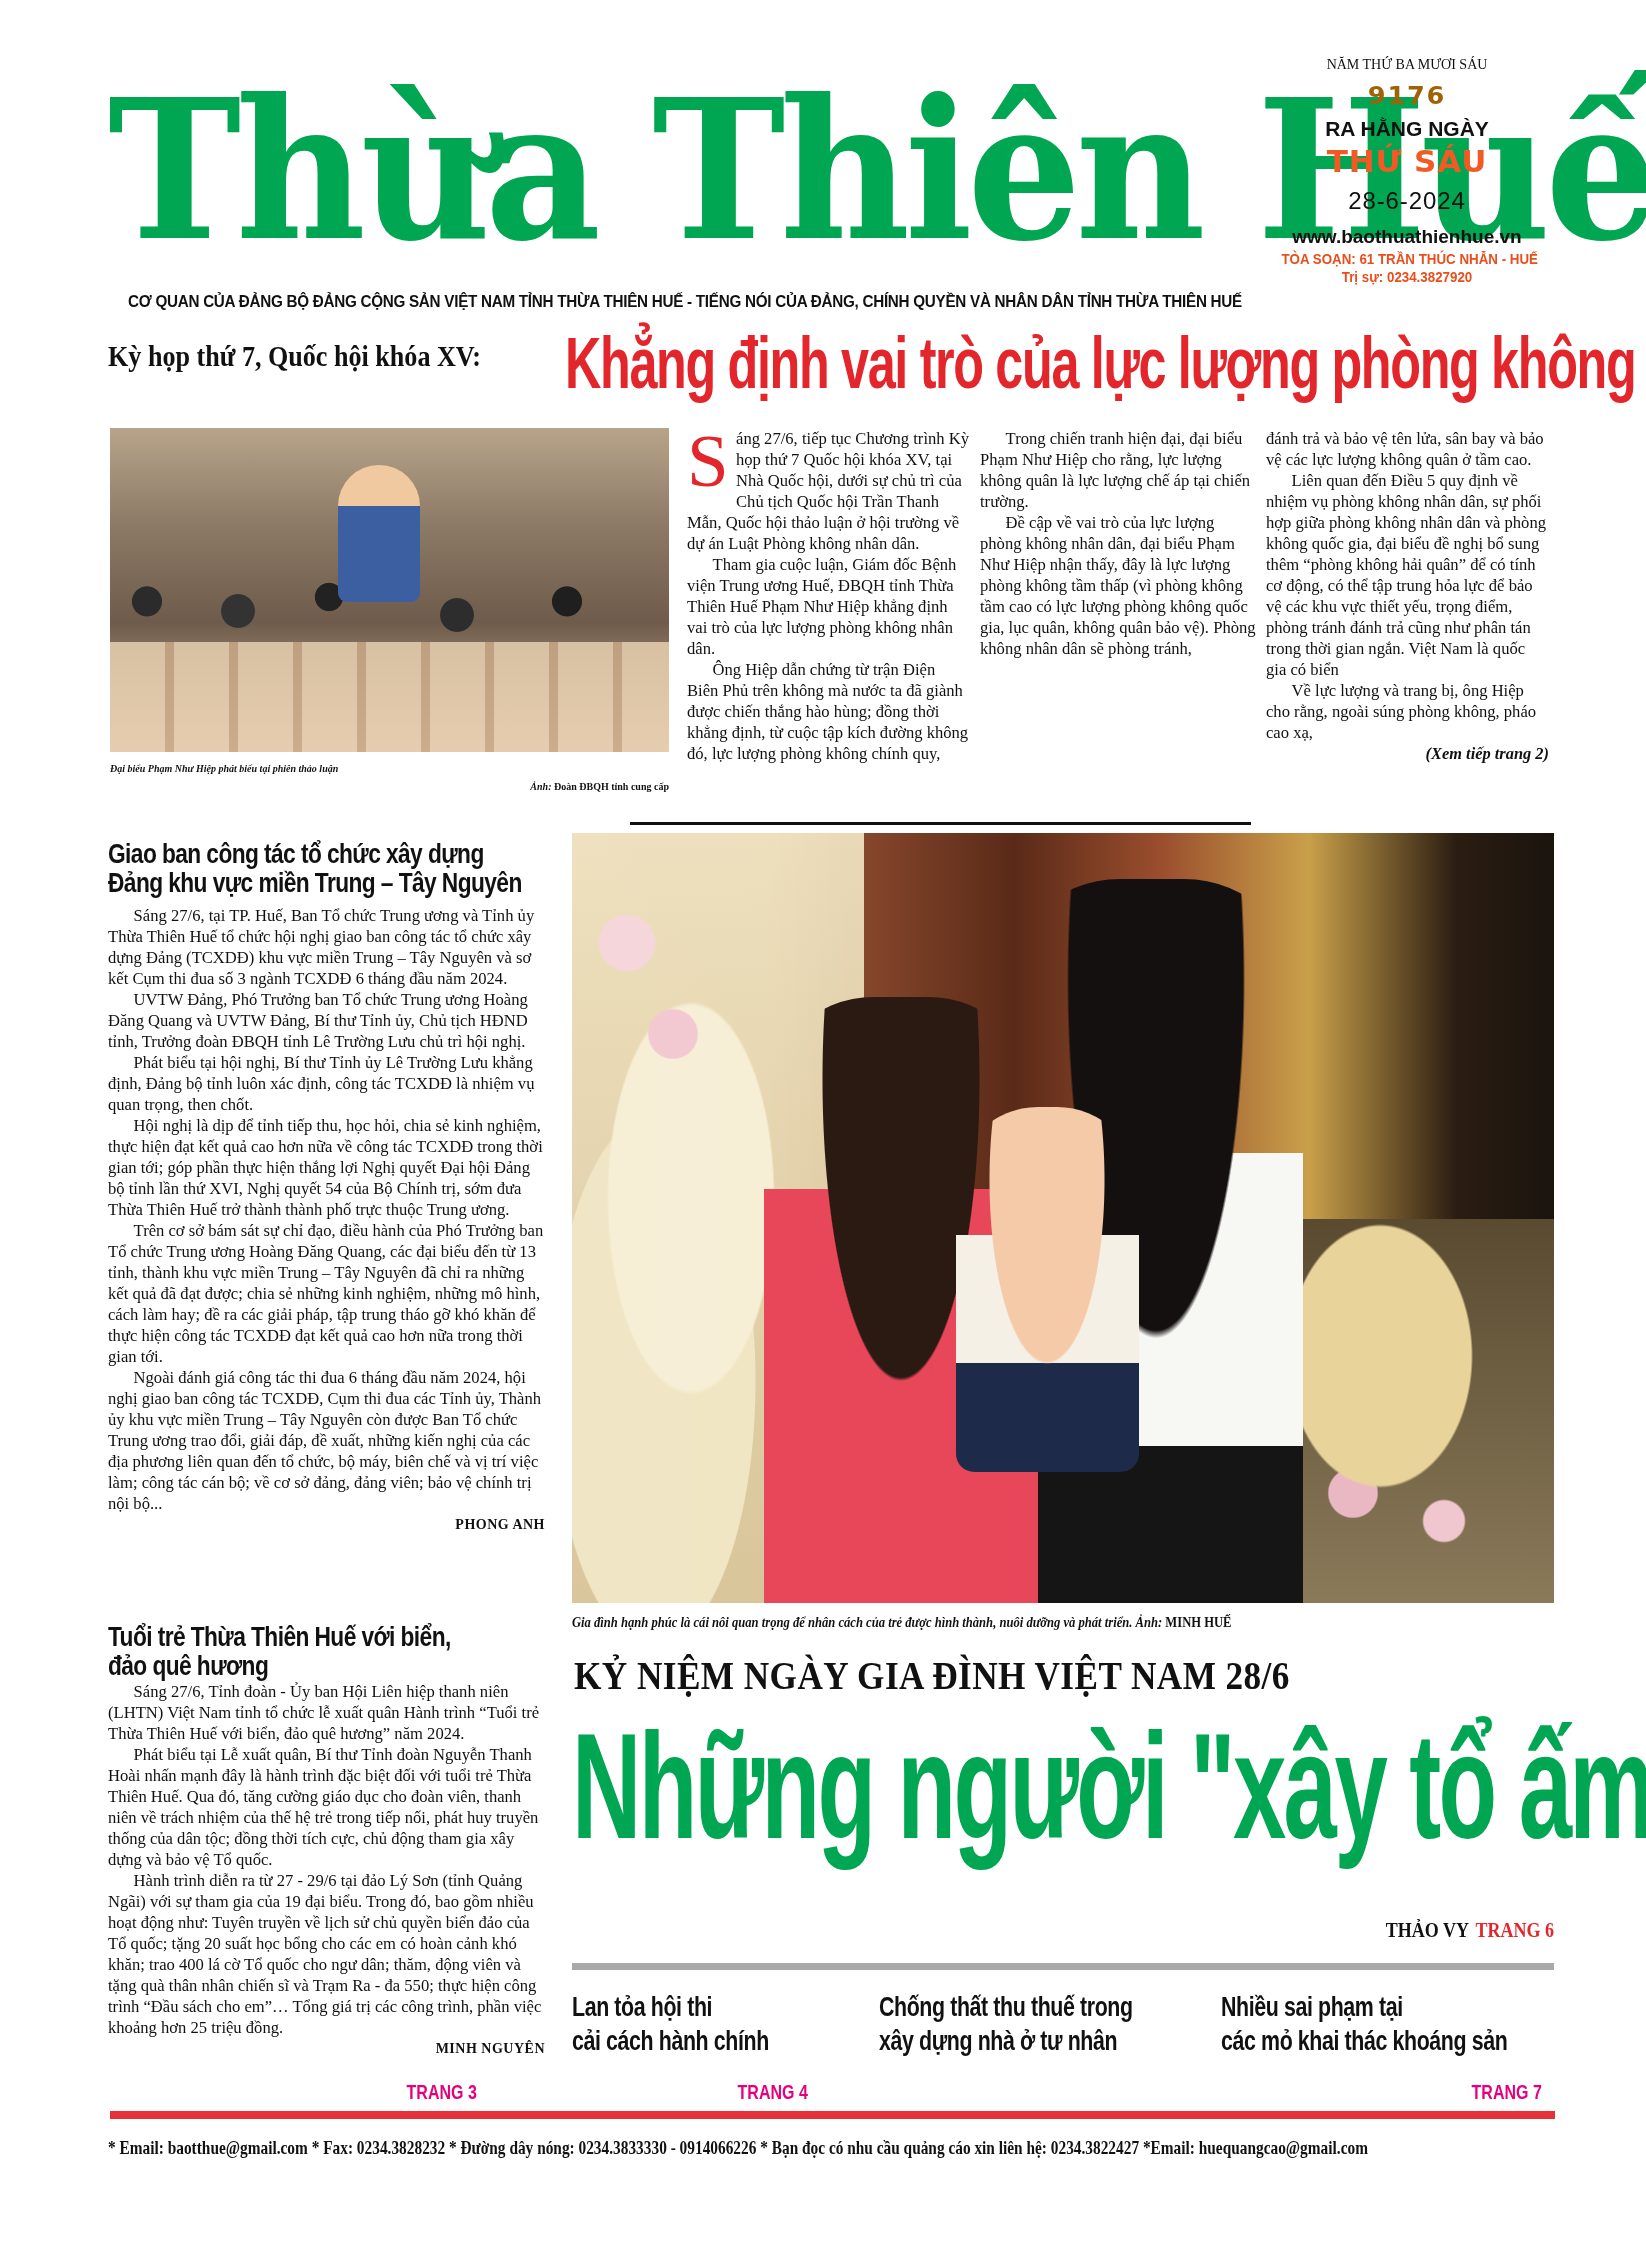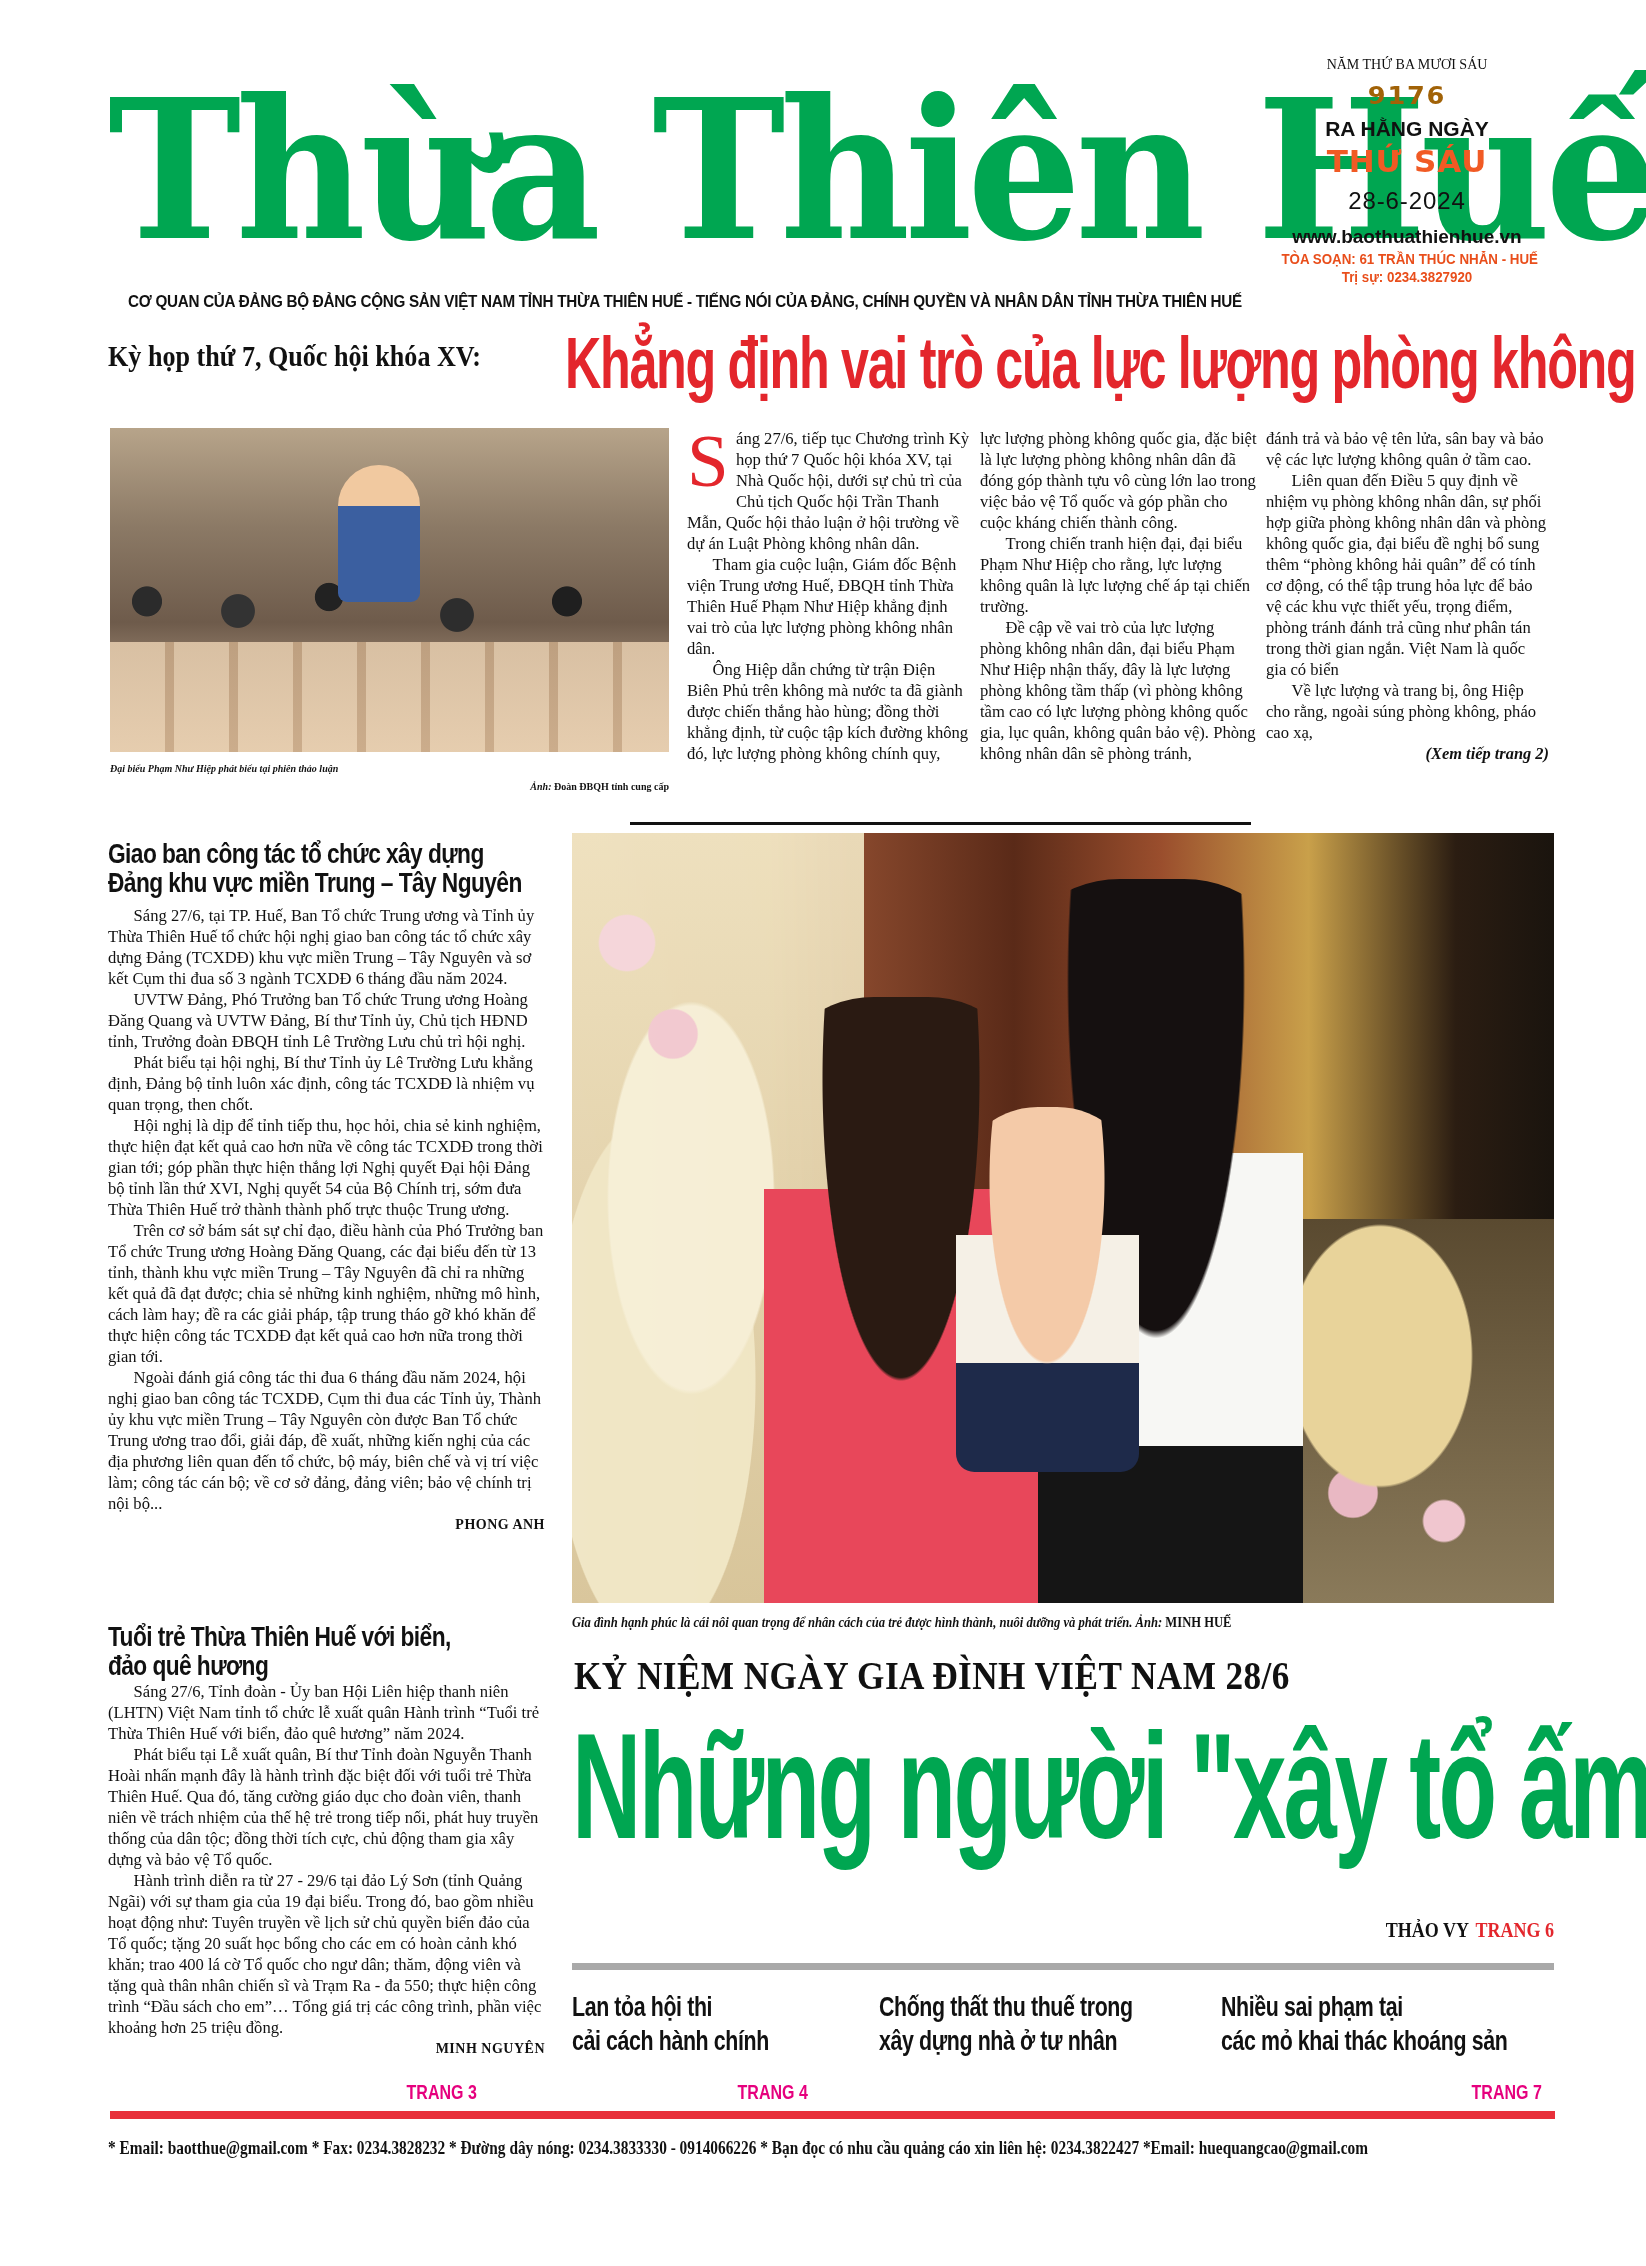"lực lượng phòng không quốc" p.noindent { html: <p>lực lượng phòng không quốc gia, đặc biệt là lực lượng phòng không nhân dân đã đóng góp thành tựu vô cùng lớn lao trong việc bảo vệ Tổ quốc và góp phần cho cuộc kháng chiến thành công.</p> -> none }
